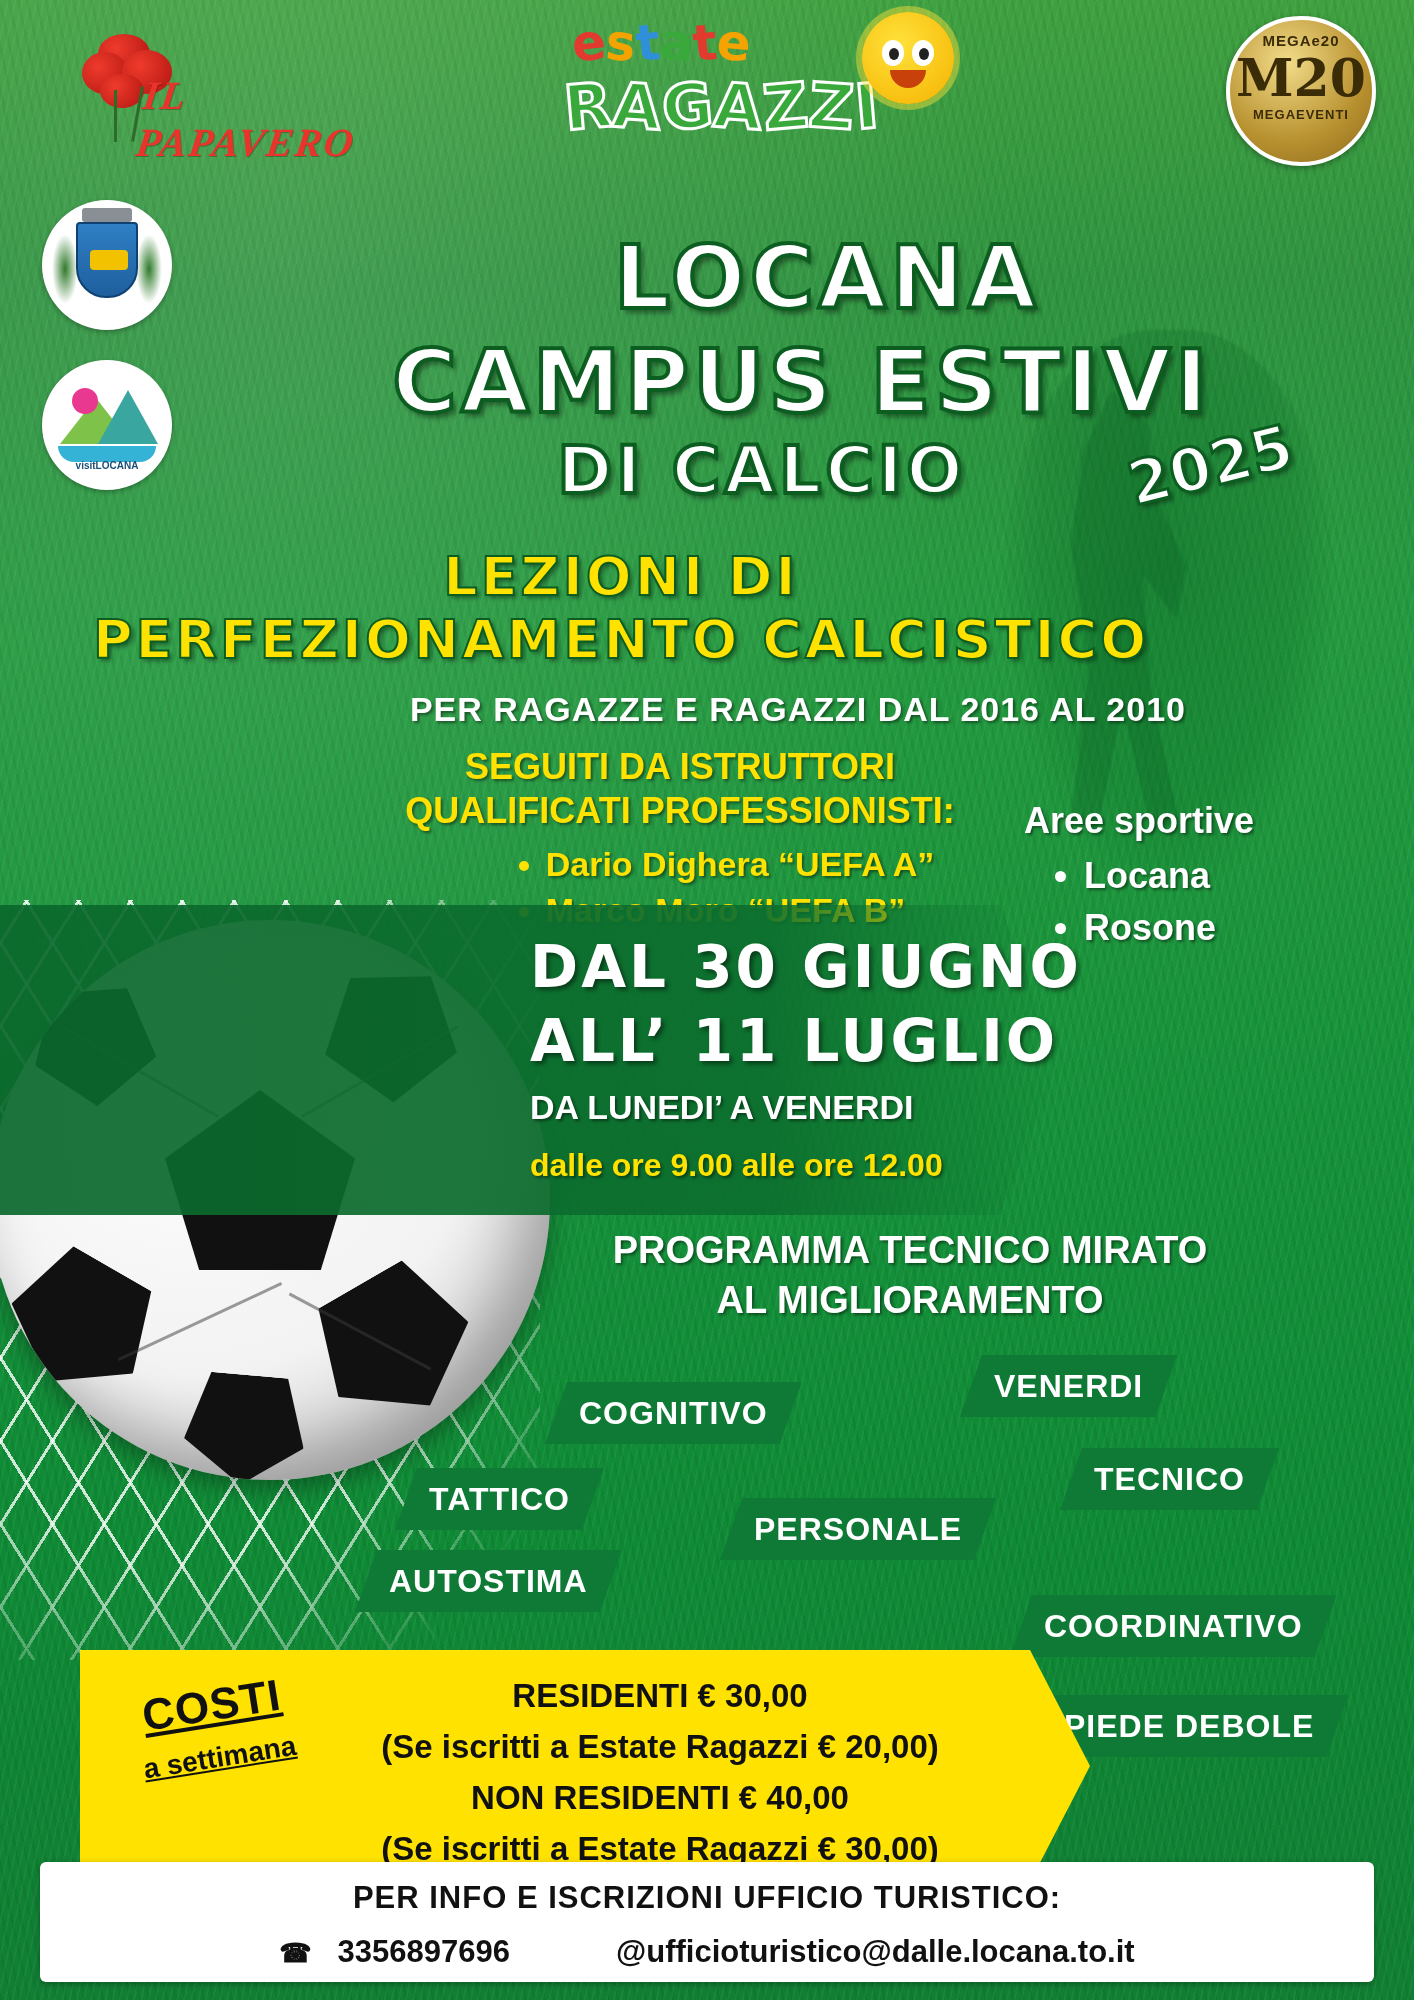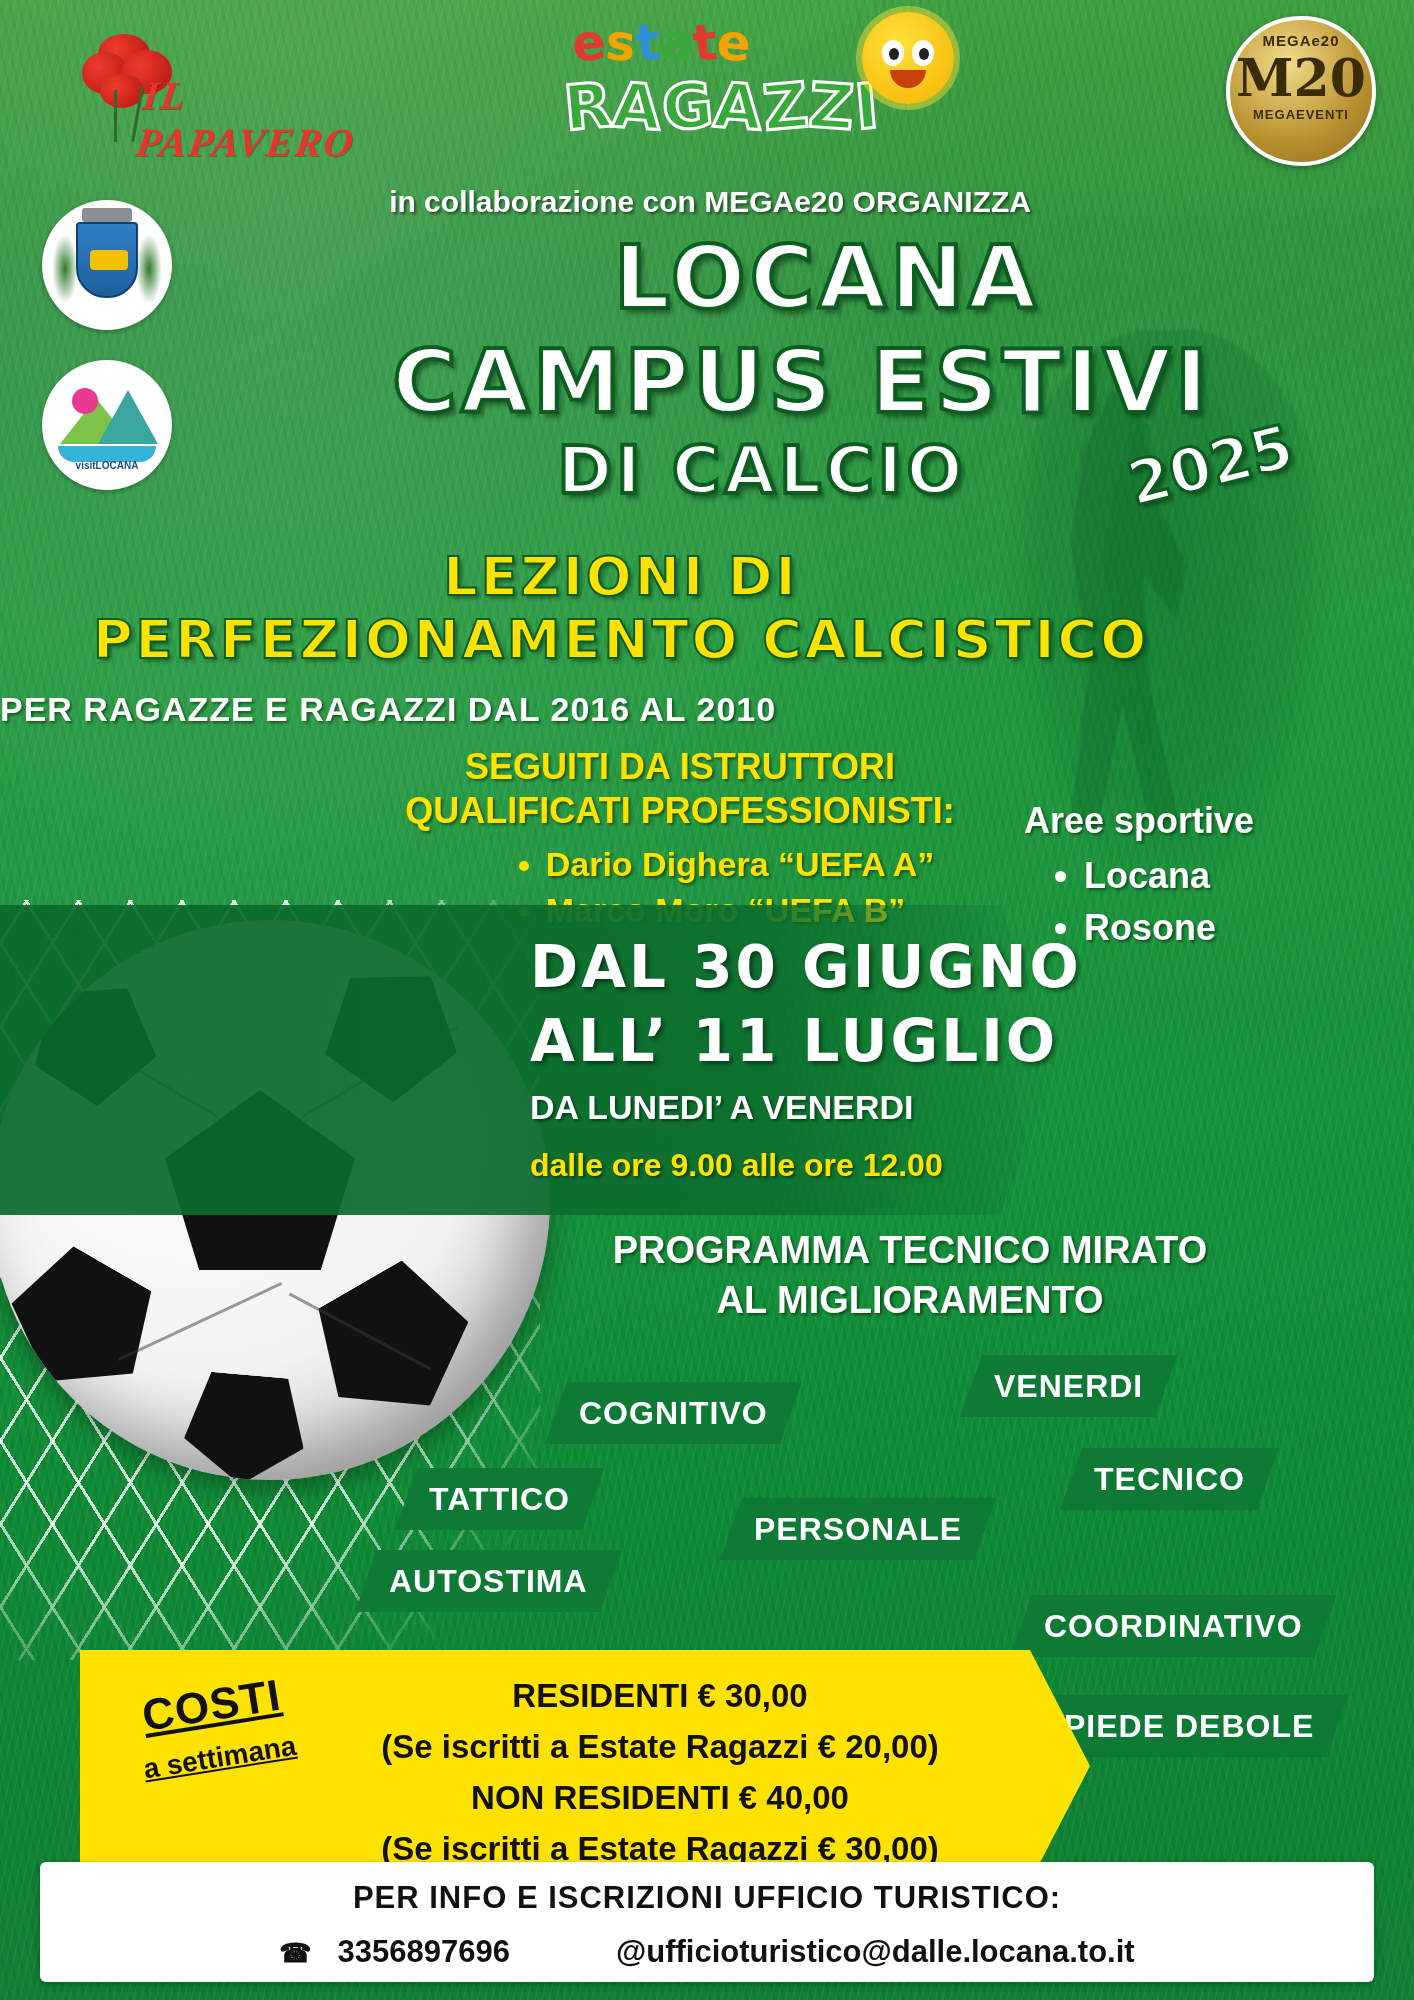"in collaborazione con MEGAe20 ORGANIZZA" div.collab { html: <div>in collaborazione con MEGAe20 ORGANIZZA</div> -> none }
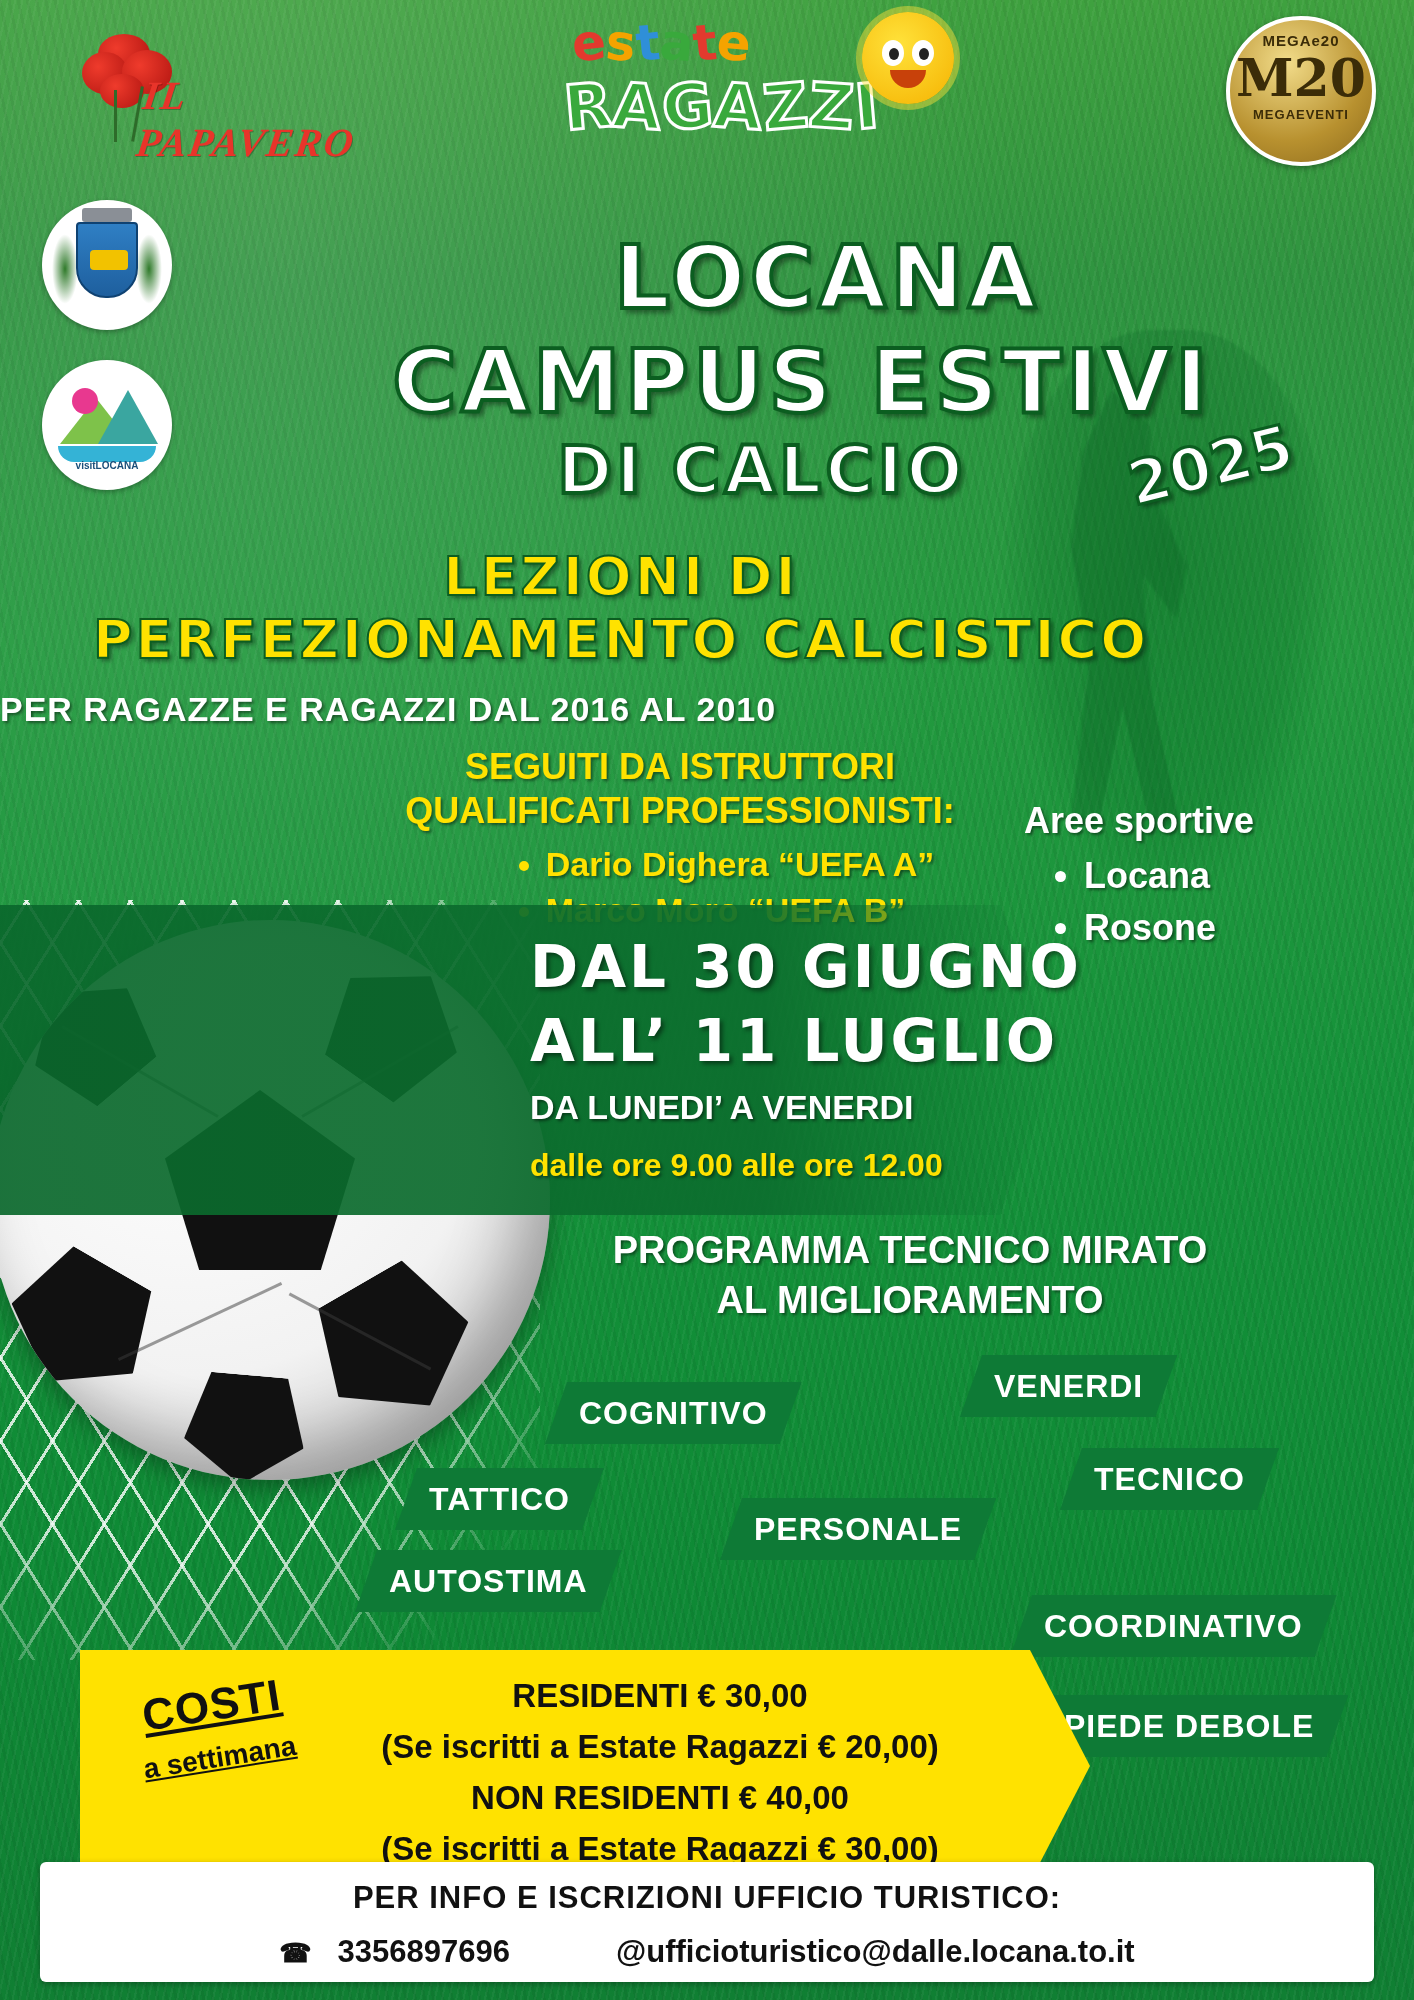"PER RAGAZZE E RAGAZZI DAL" .age-line { text-align: left -> right }
